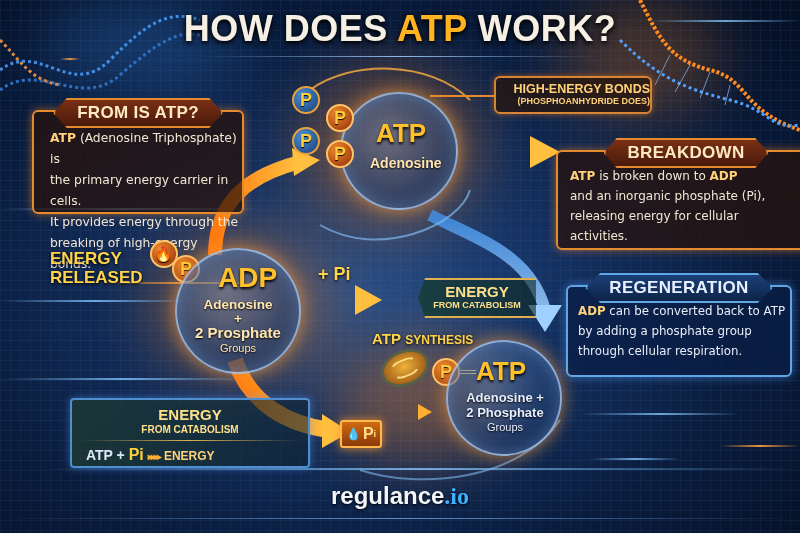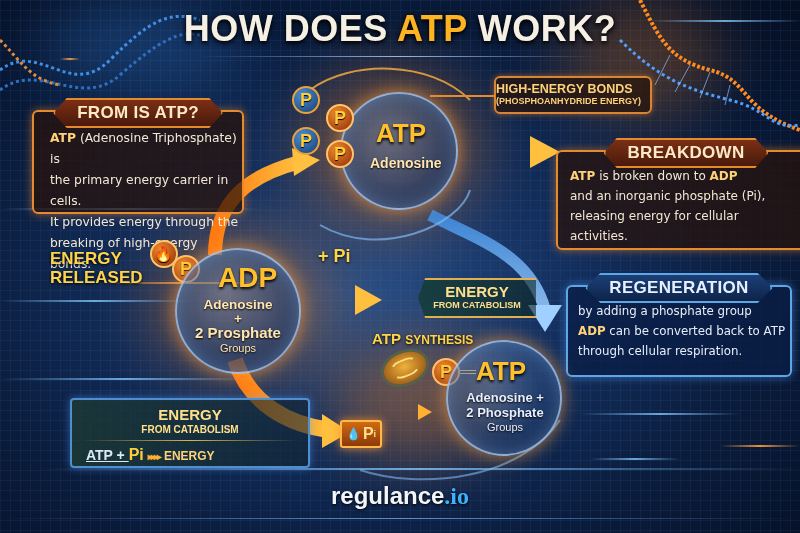"HIGH-ENERGY BONDS" .hbond { text-align: left -> right }
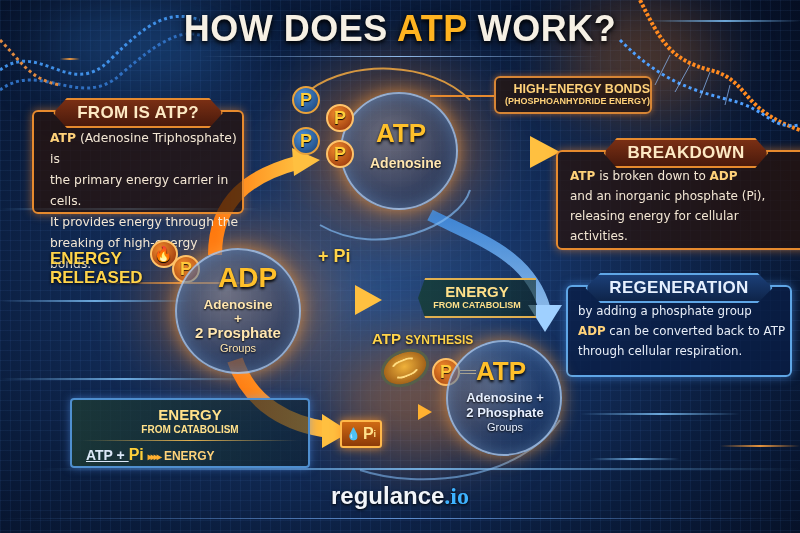"(PHOSPHOANHYDRIDE ENERGY)" div.l2 { text: ENERGY -> DOES }
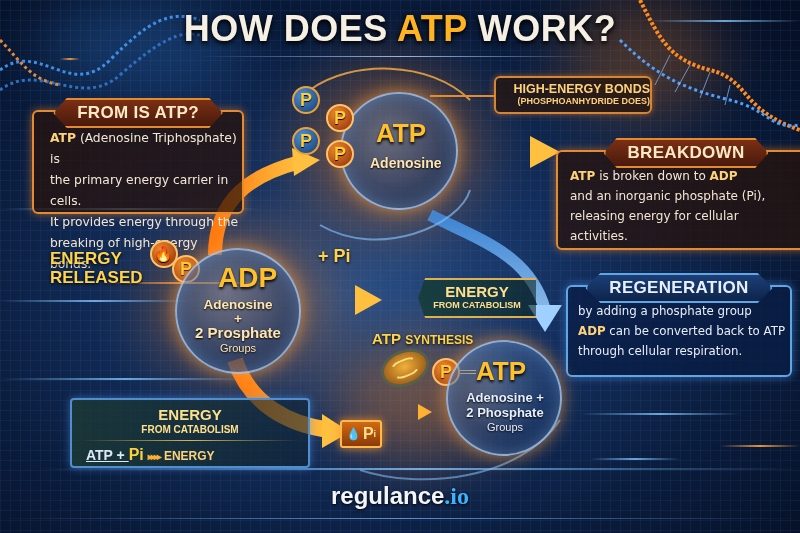"+ Pi" div.label { top: 246px -> 264px }
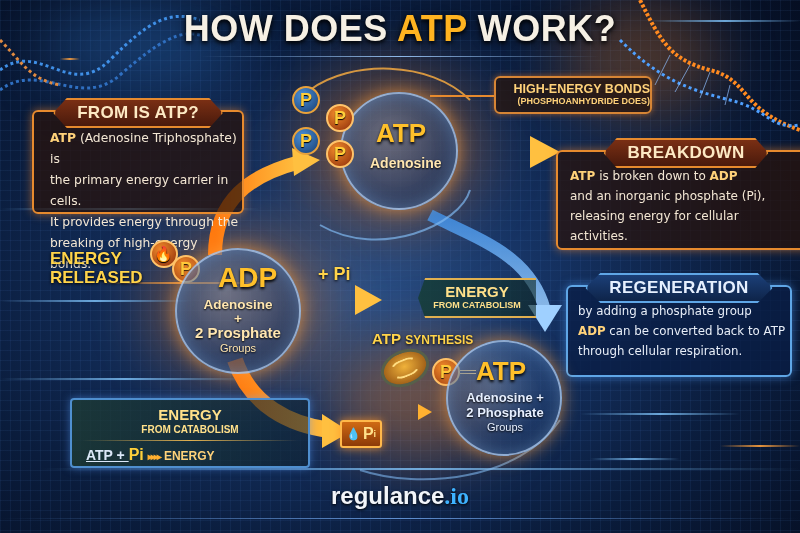"by adding a phosphate group" div { order: before "ADP can be converted back" -> after "ADP can be converted back" }
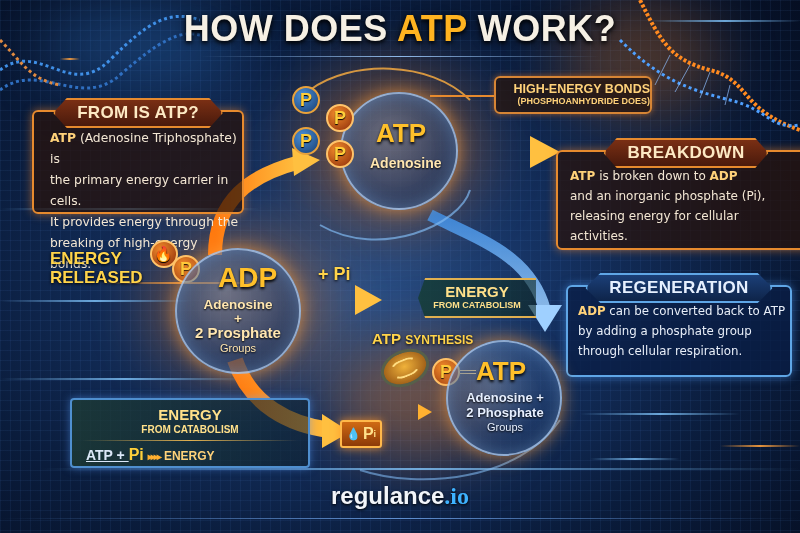"ATP +" .eq .atp { text-decoration: underline -> none }
